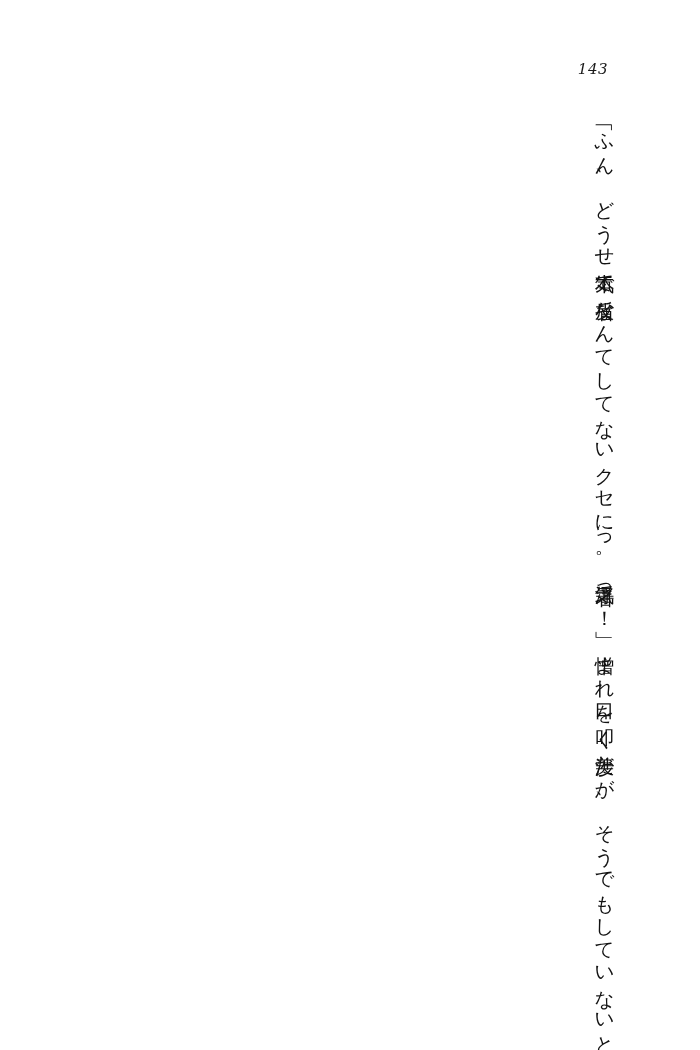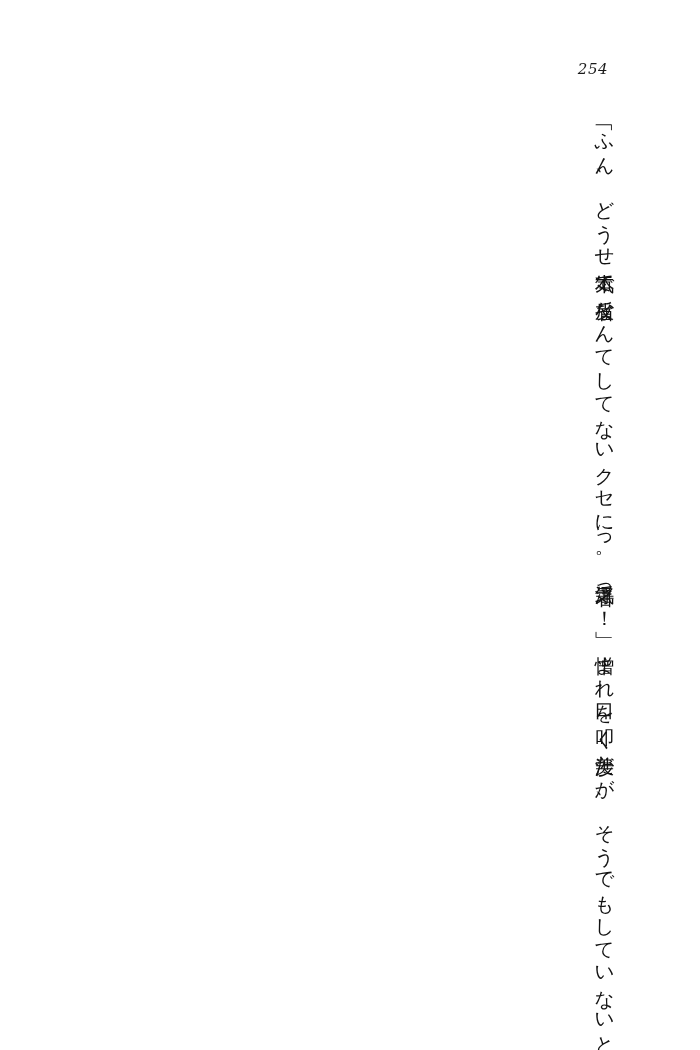"254" div.page-number { text: 254 -> 143 }
